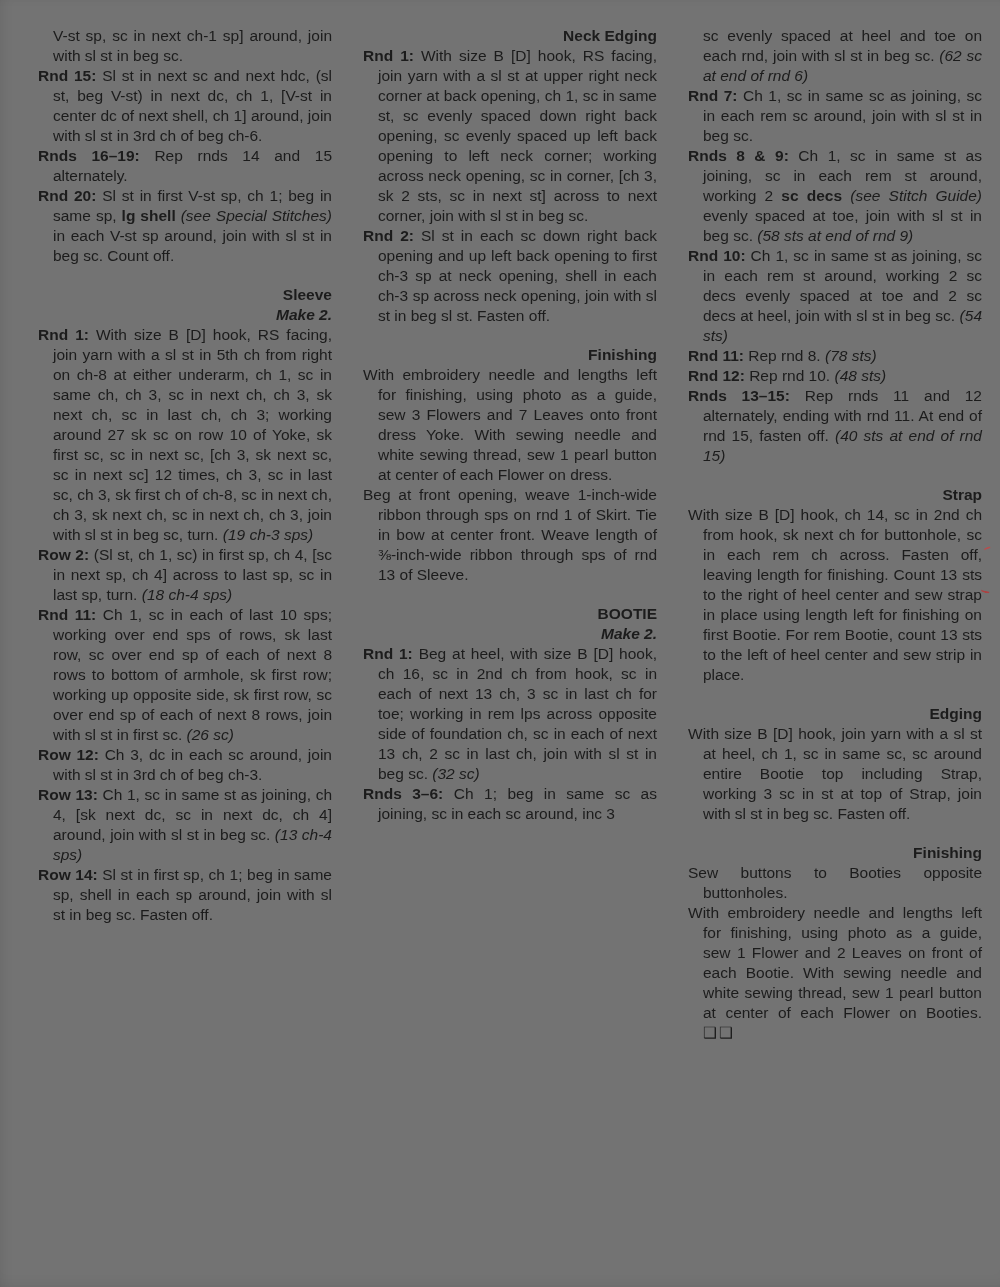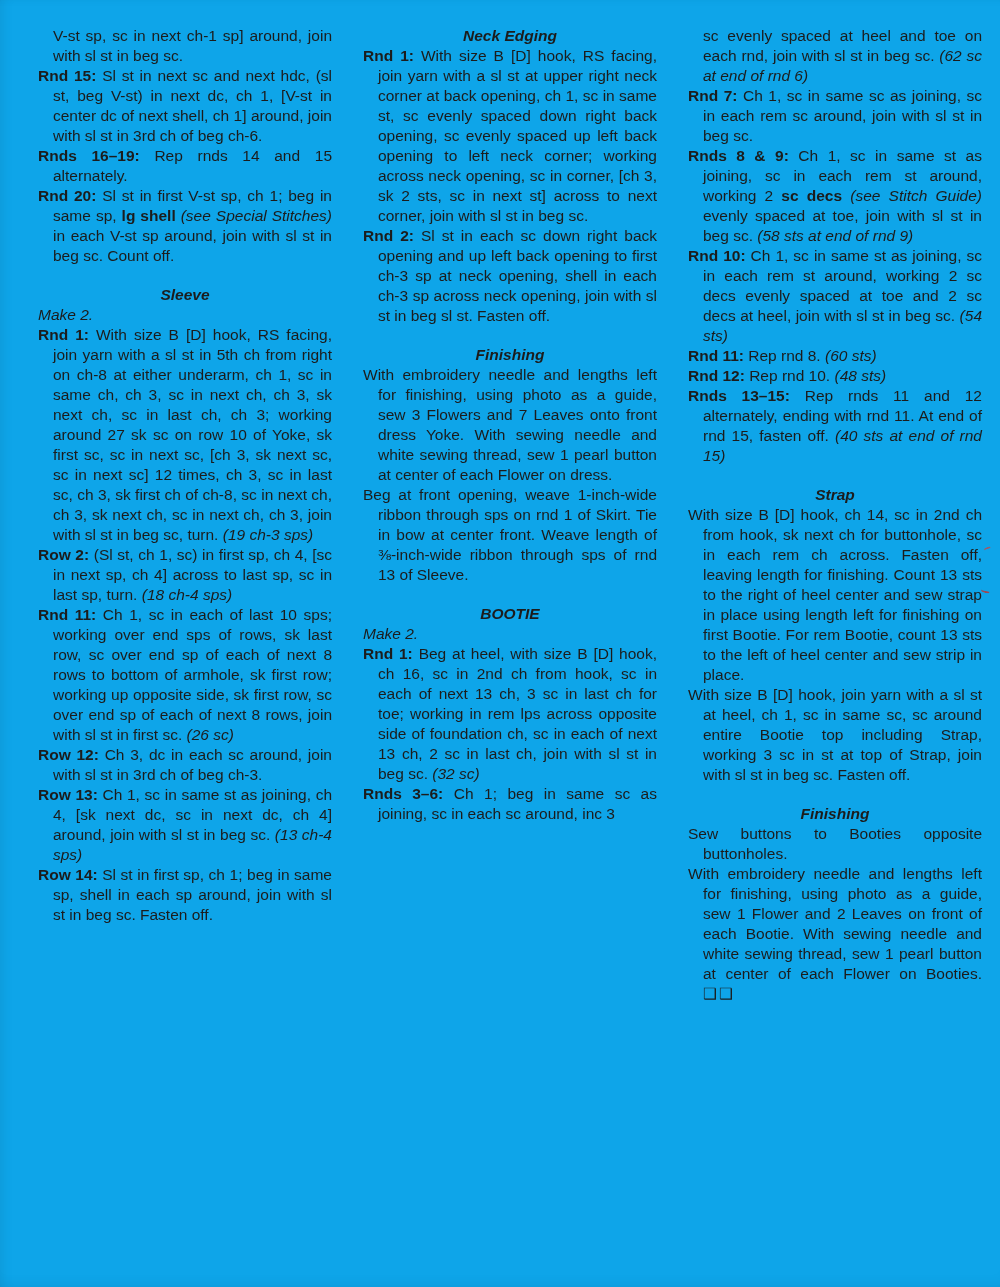"V-st sp, sc in next" .page { background: #0ea5e9 -> #737373 }
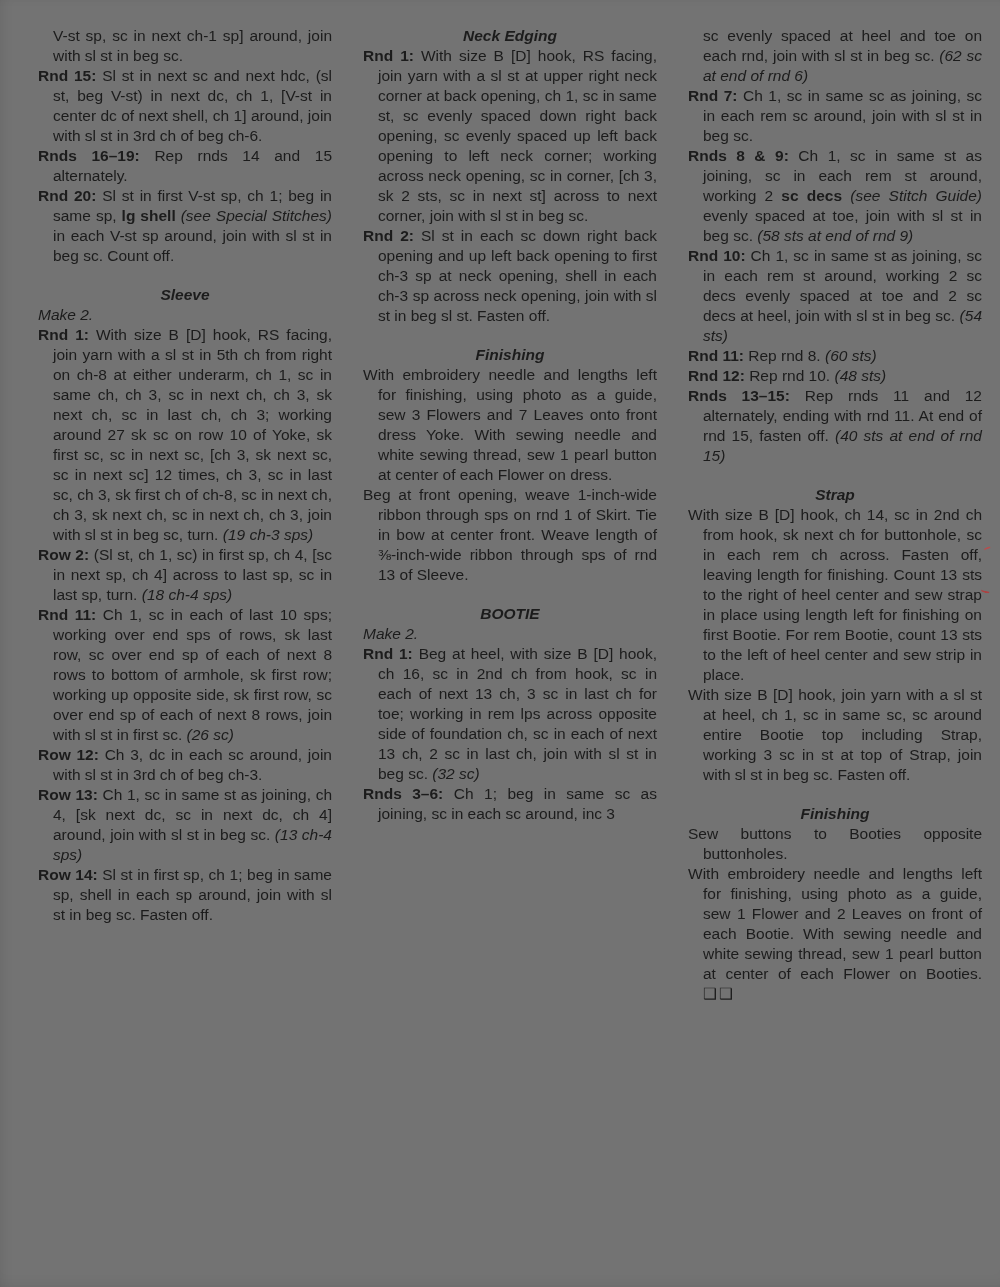"Neck Edging" .block.heading { font-style: italic -> none; text-align: center -> right }
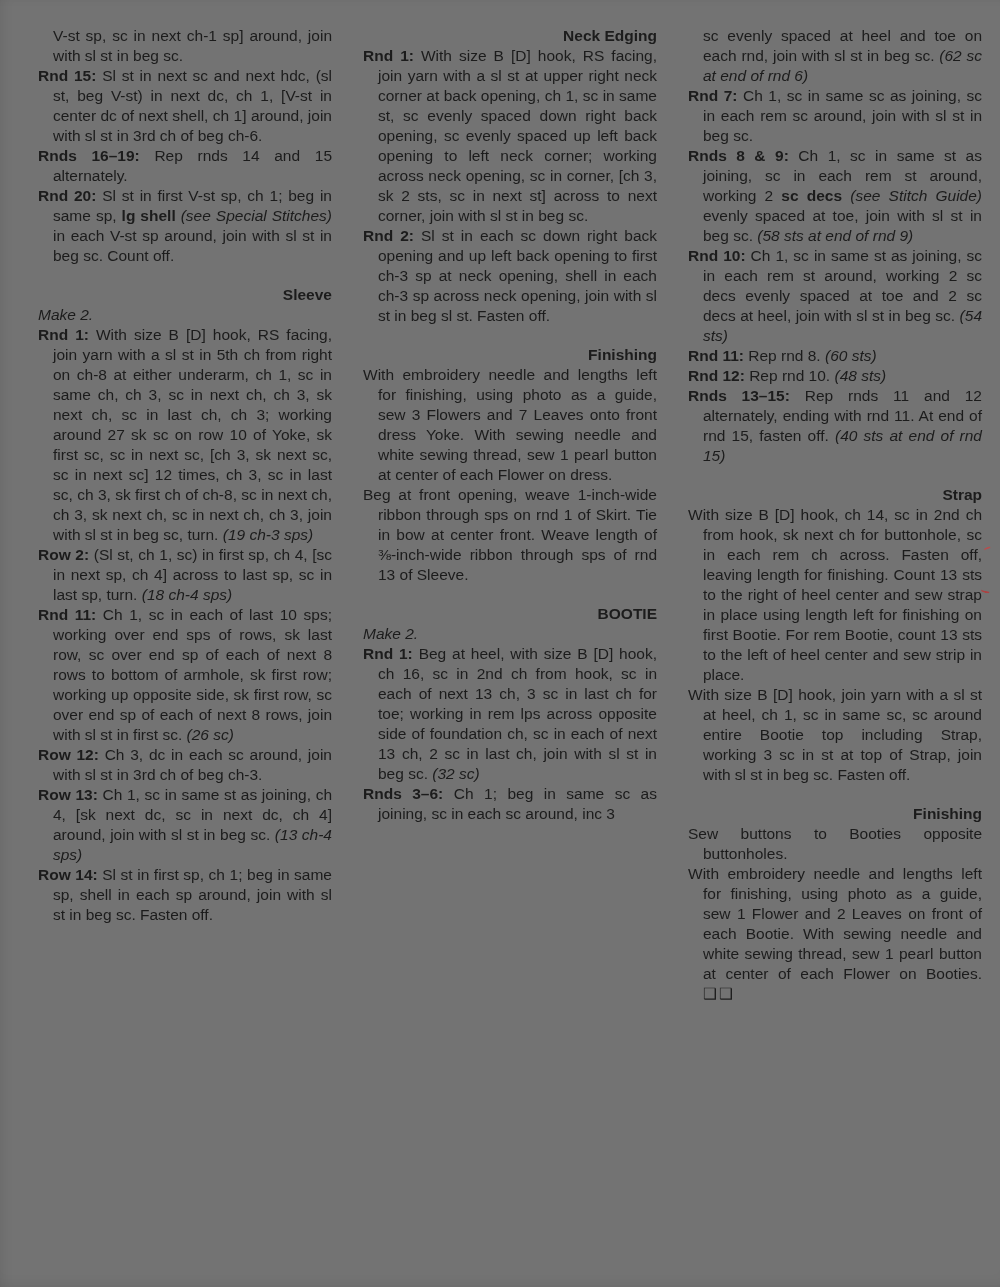"Make 2." .block.subheading { font-weight: normal -> bold; text-align: left -> right }
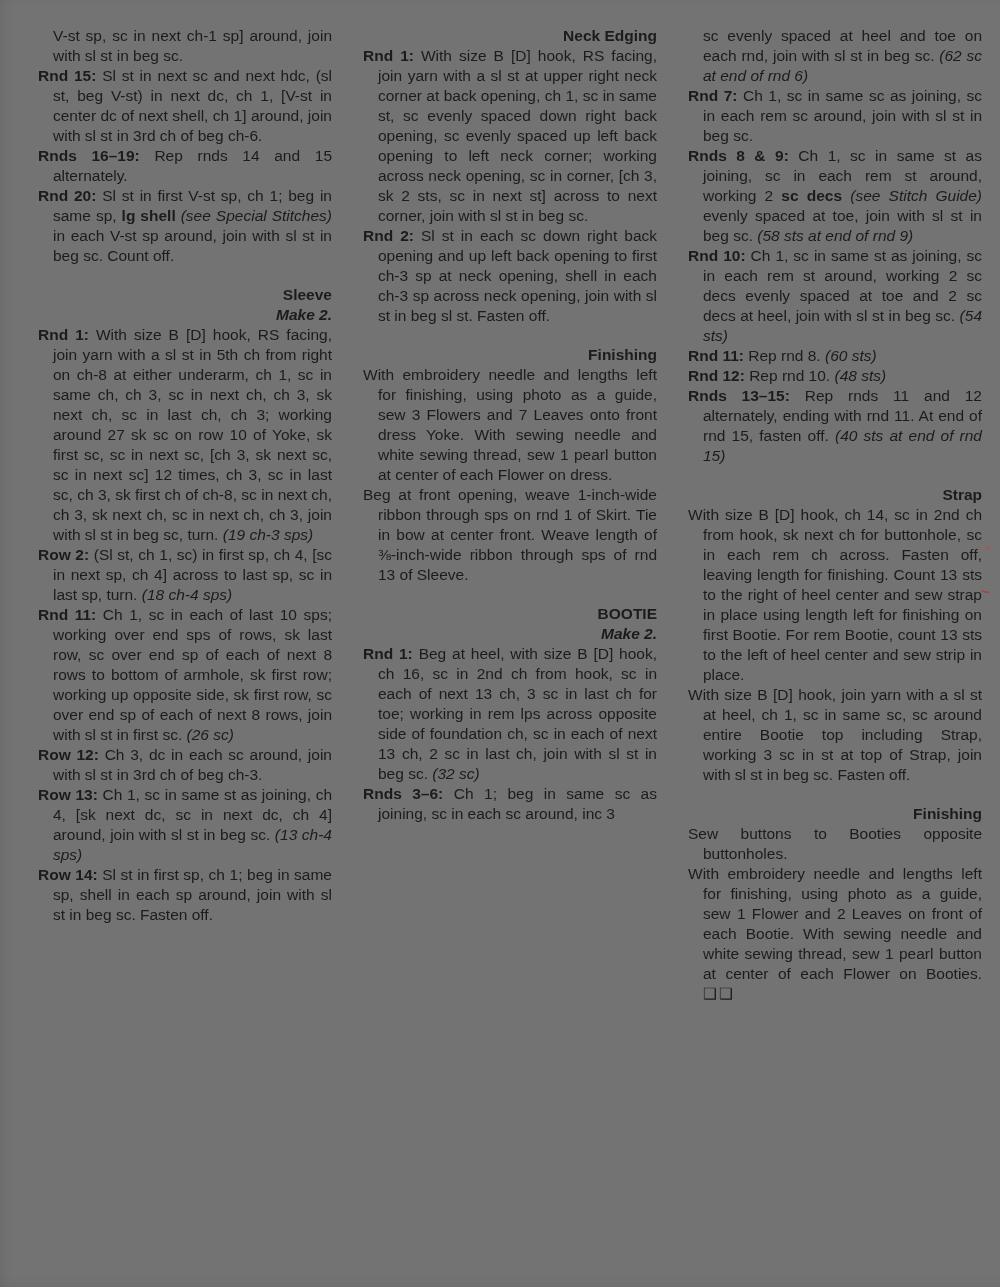"(60 sts)" span.seg-i { text: 60 -> 78 }
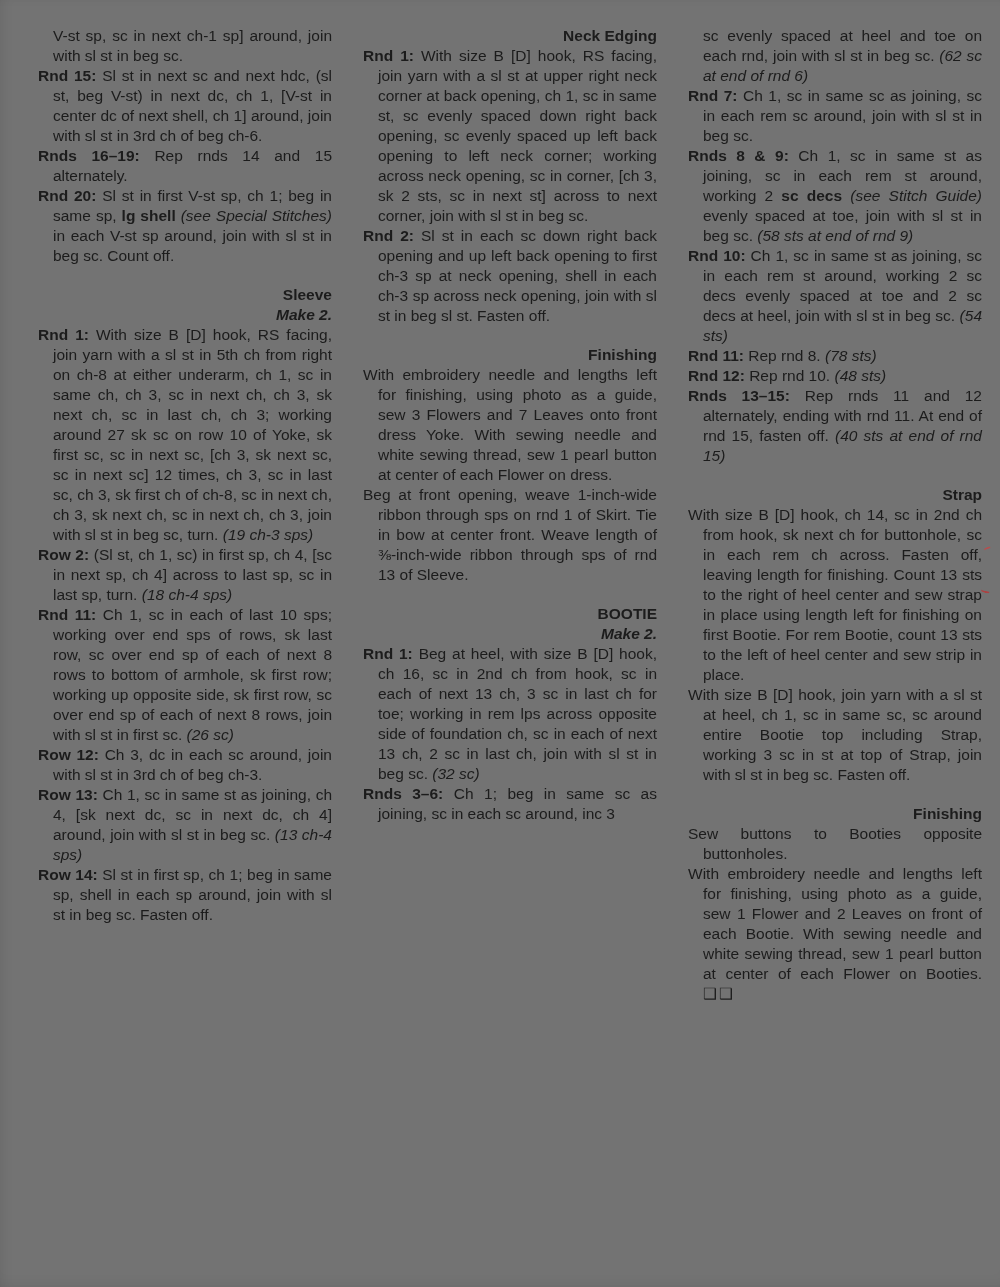"Edging" div.block { html: none -> <div><span>Edging</span></div> }
